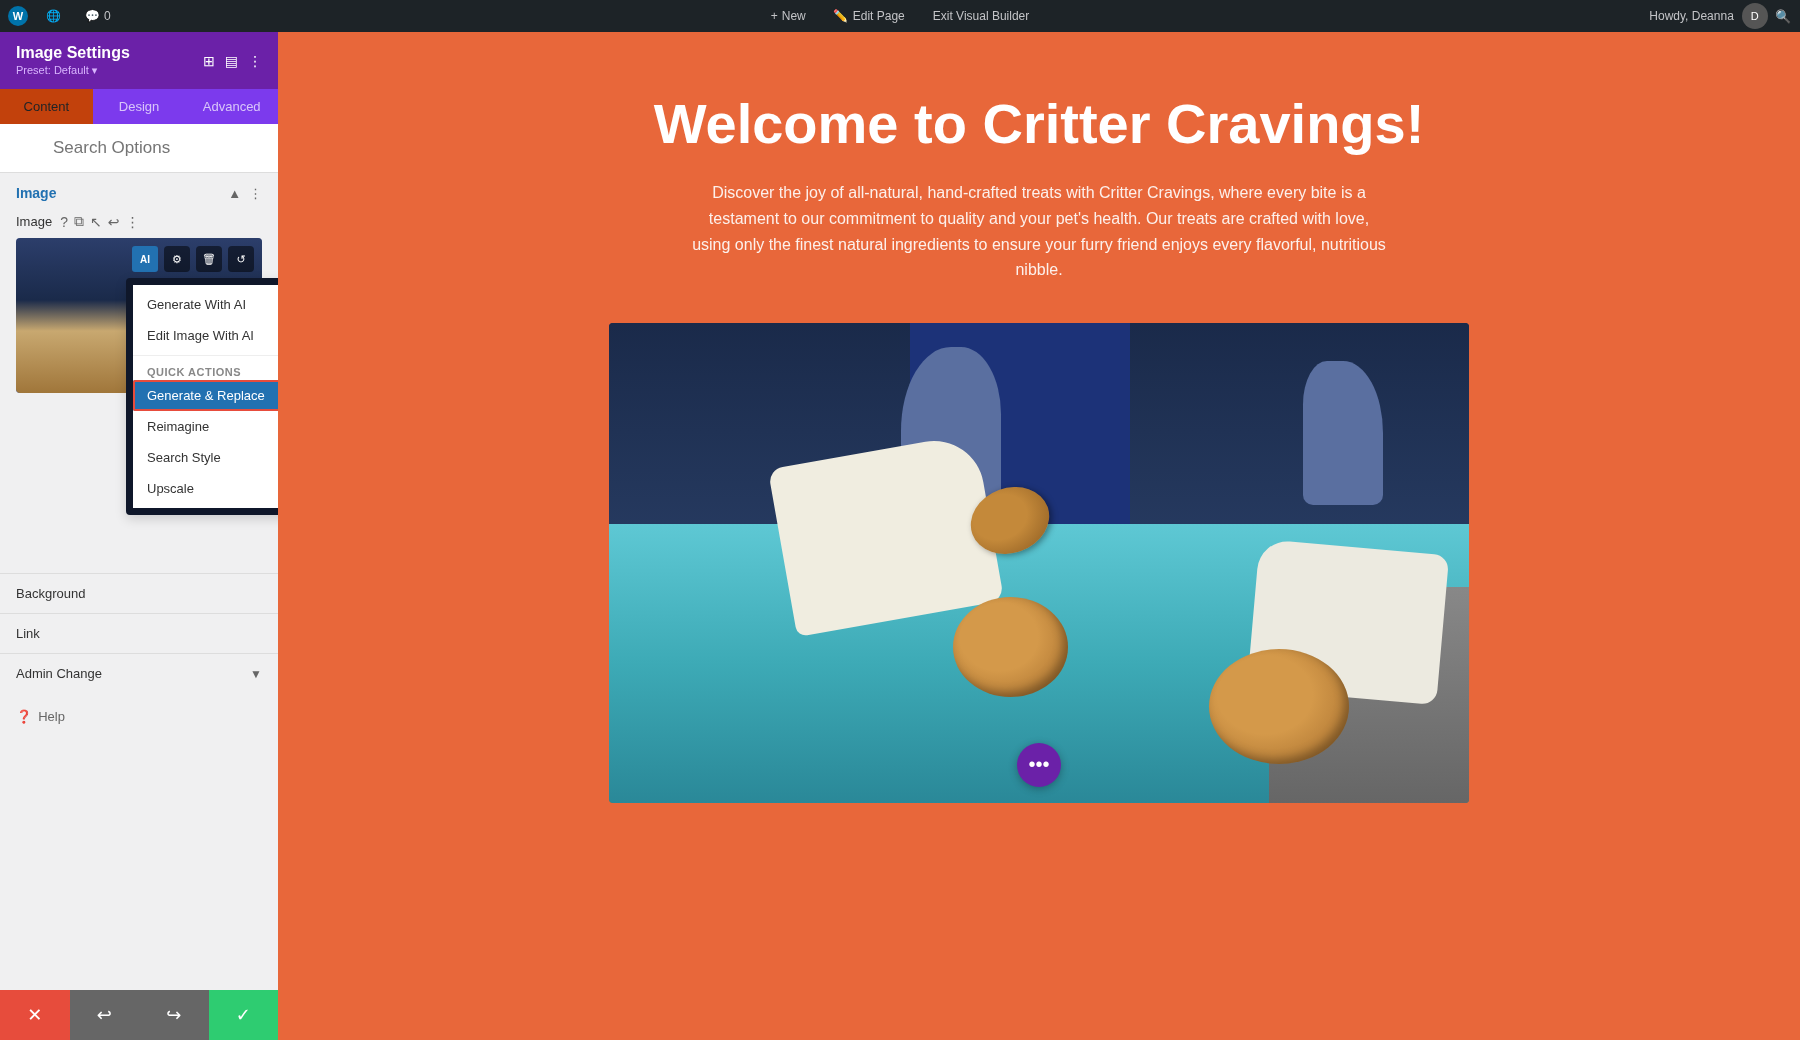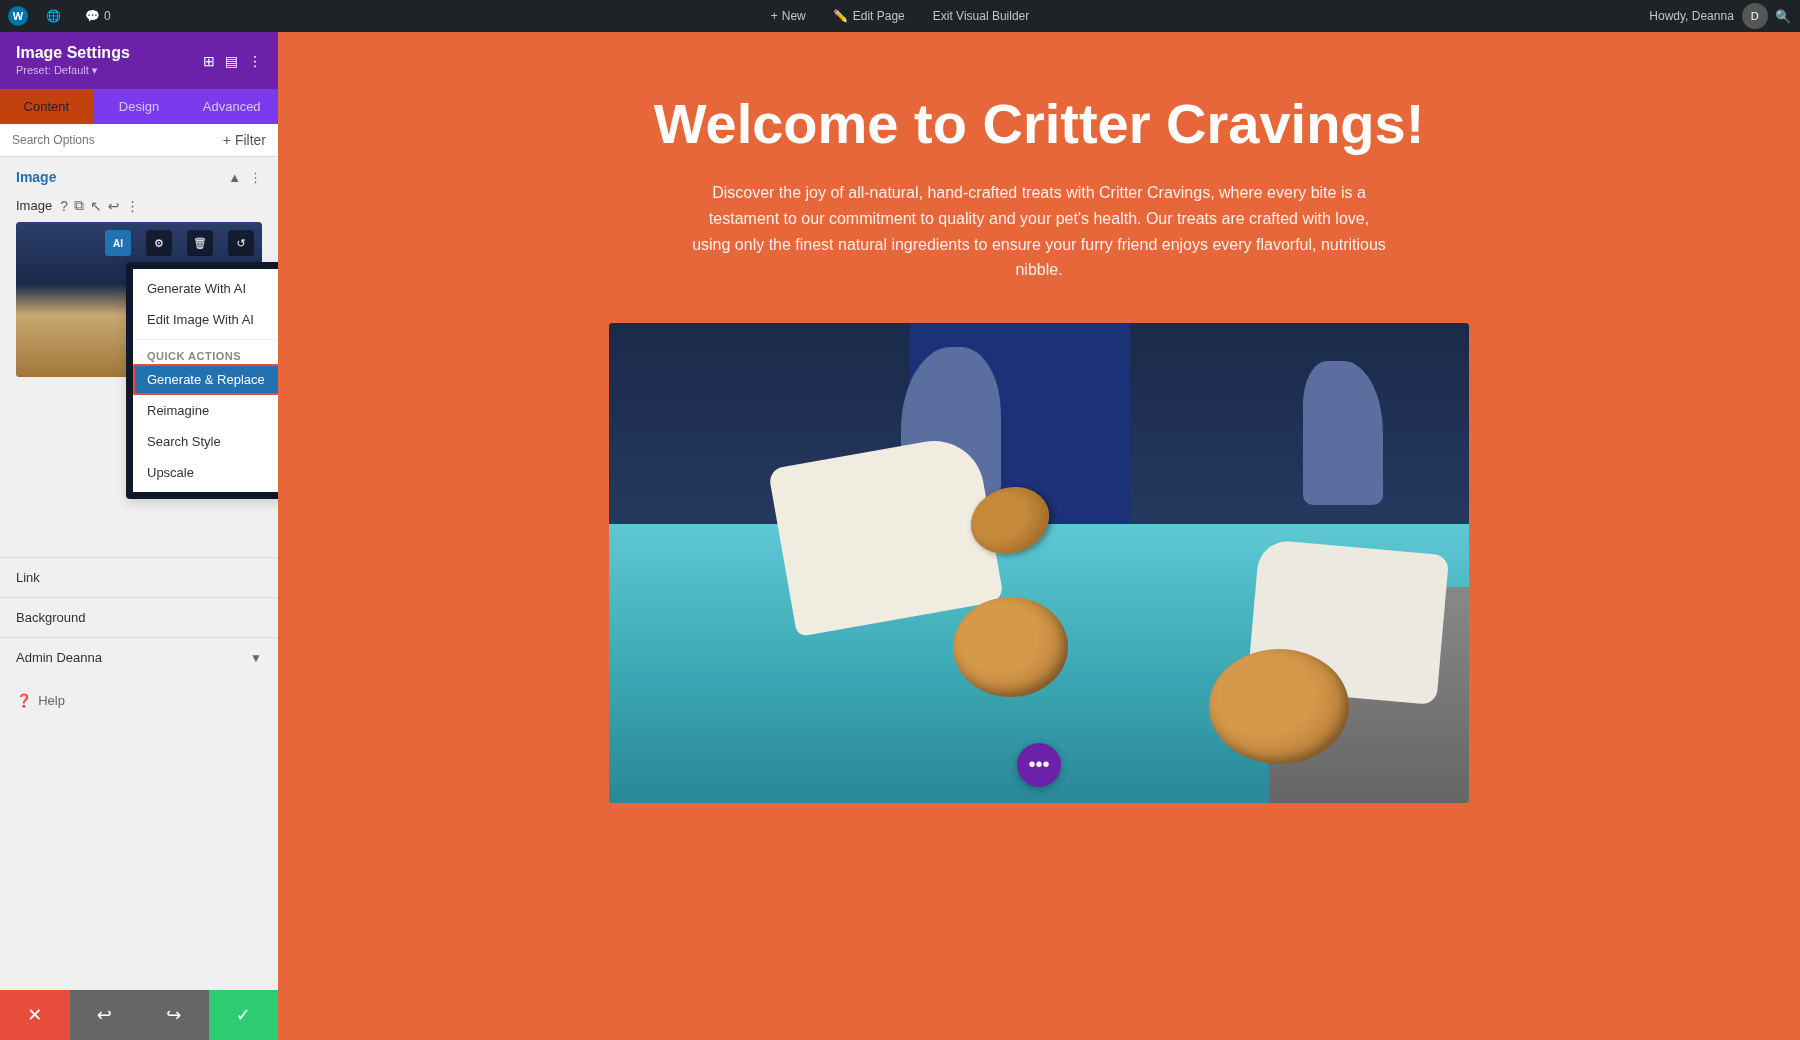"Search Options" .search-input { font-size: 12px -> 17px; margin-left: none -> 41px }
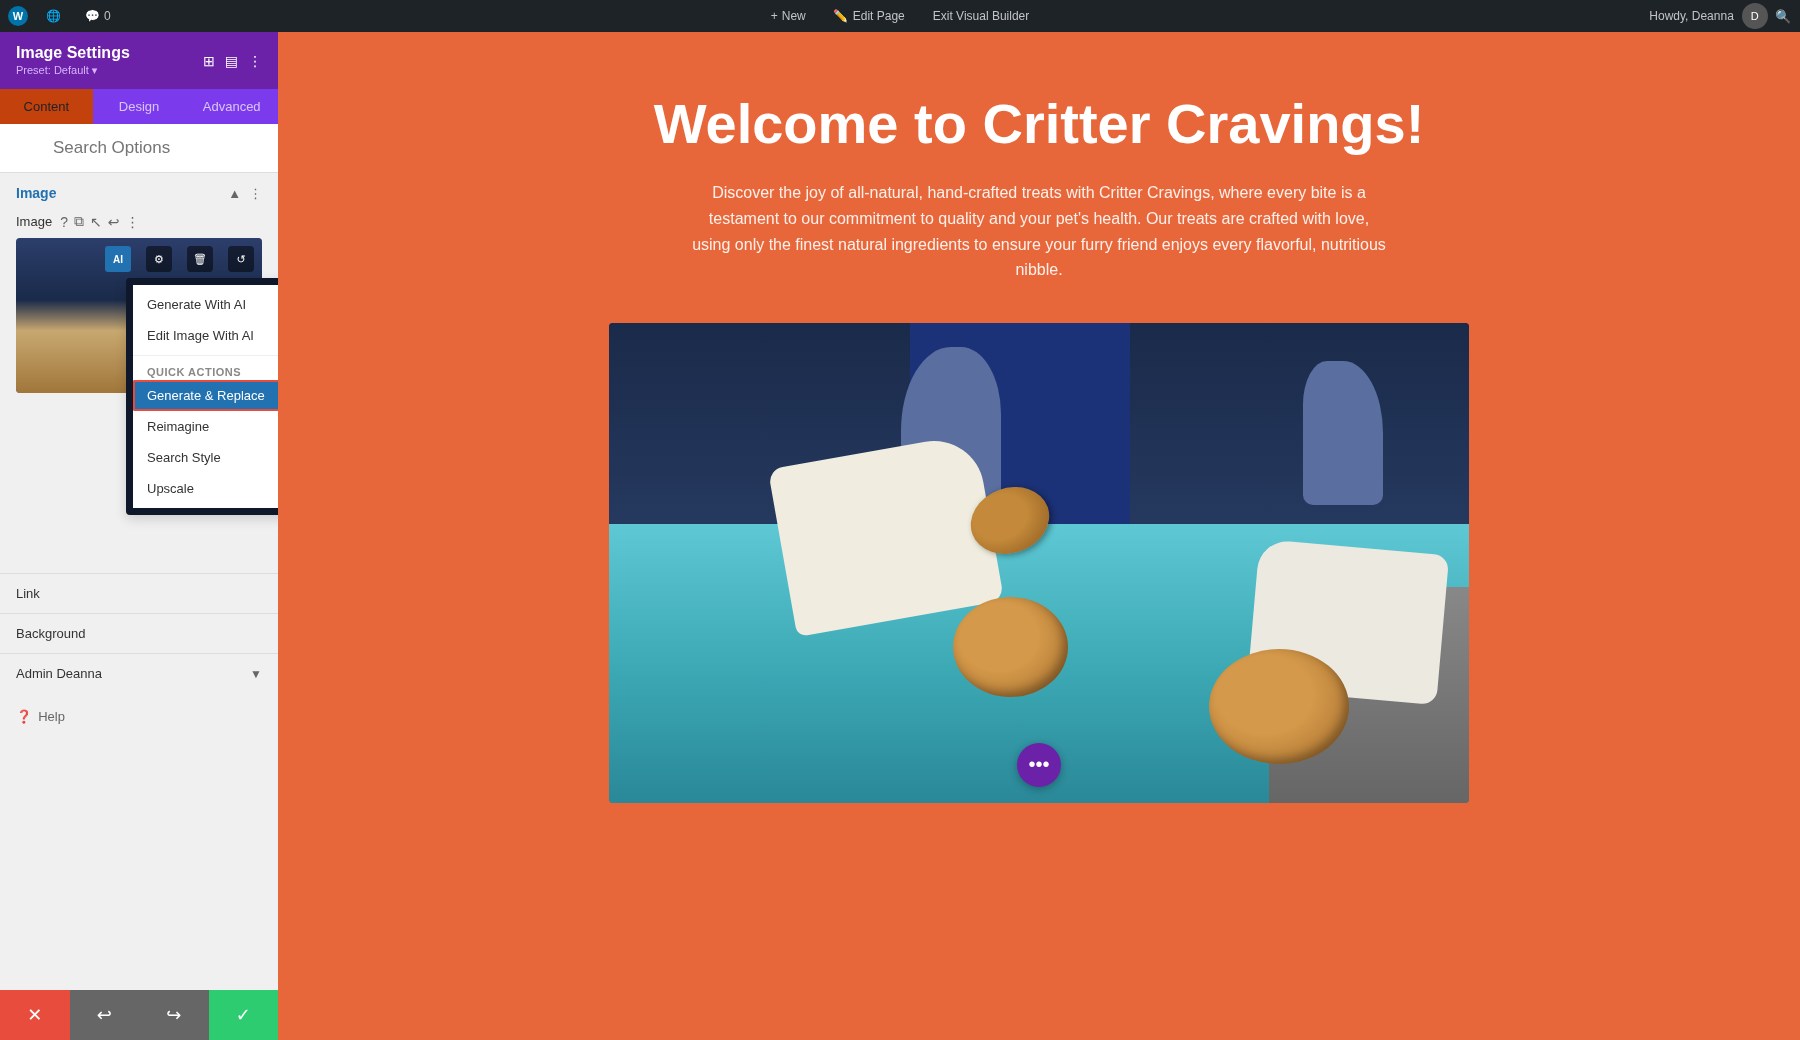"AI" .image-toolbar { gap: 15px -> 6px }
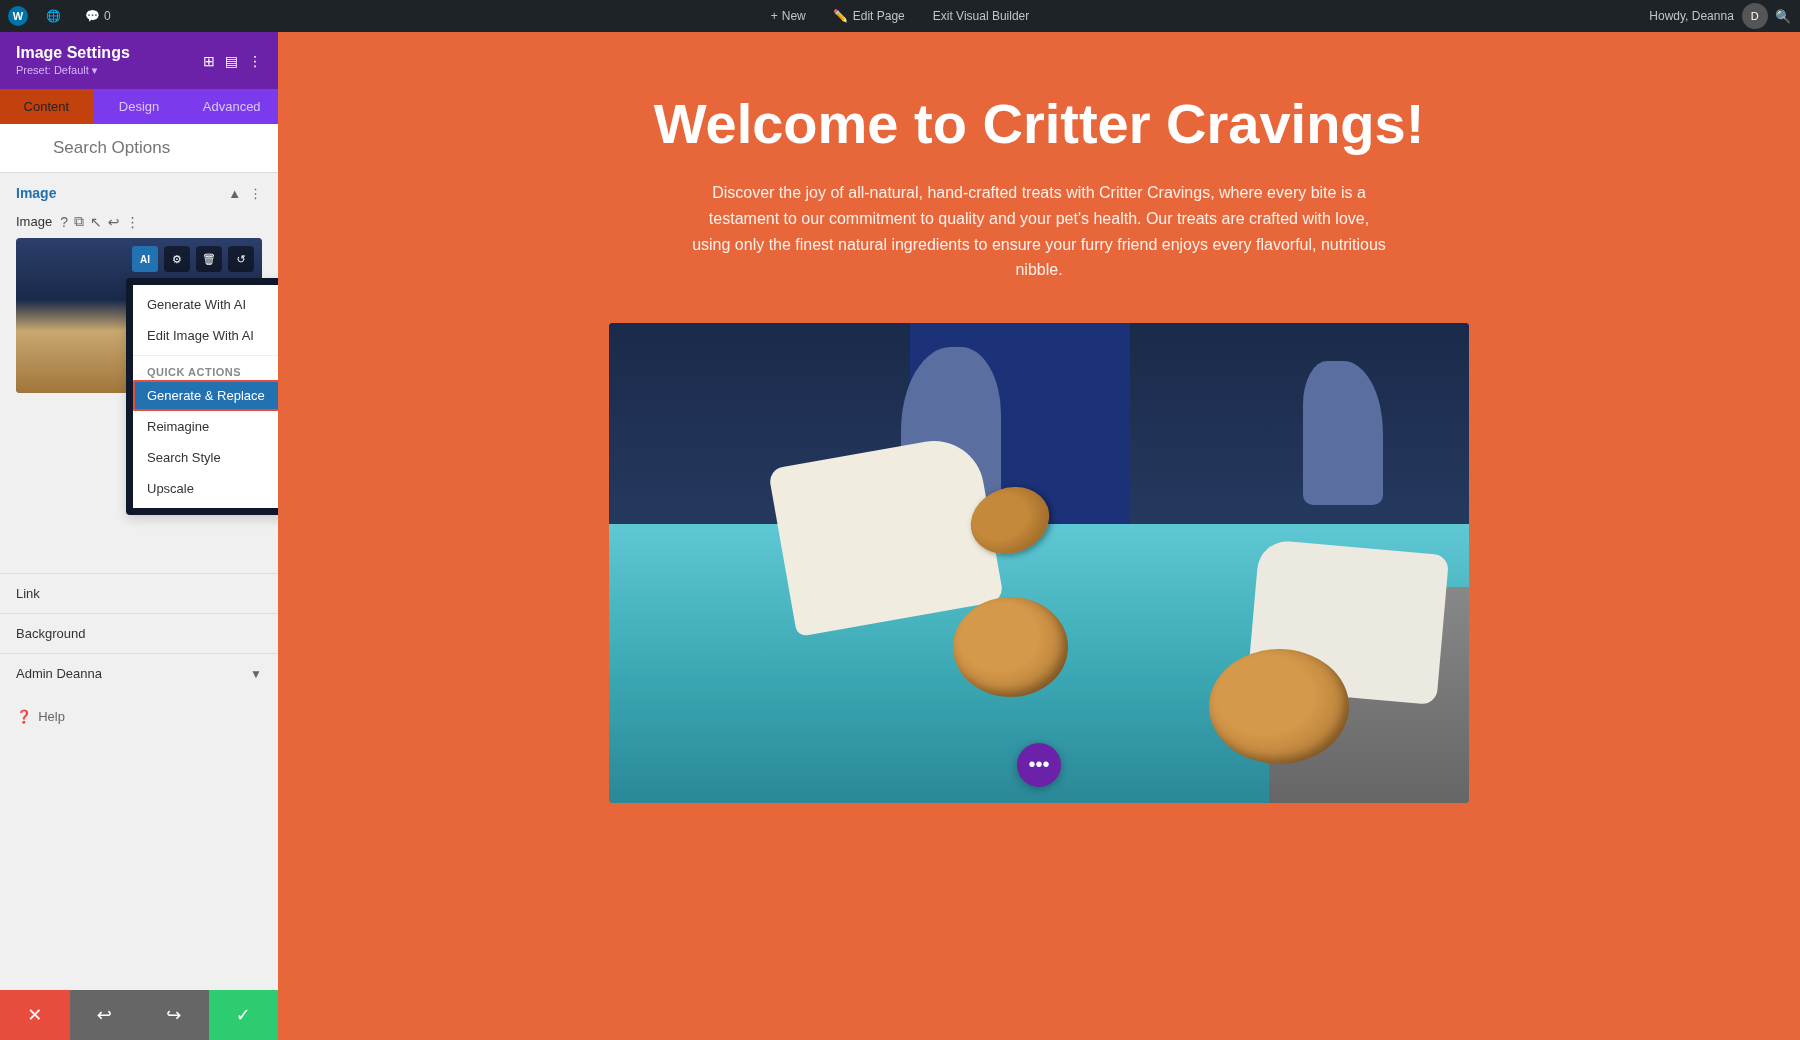"Link" div.collapsible-section { order: before "Background" -> after "Background" }
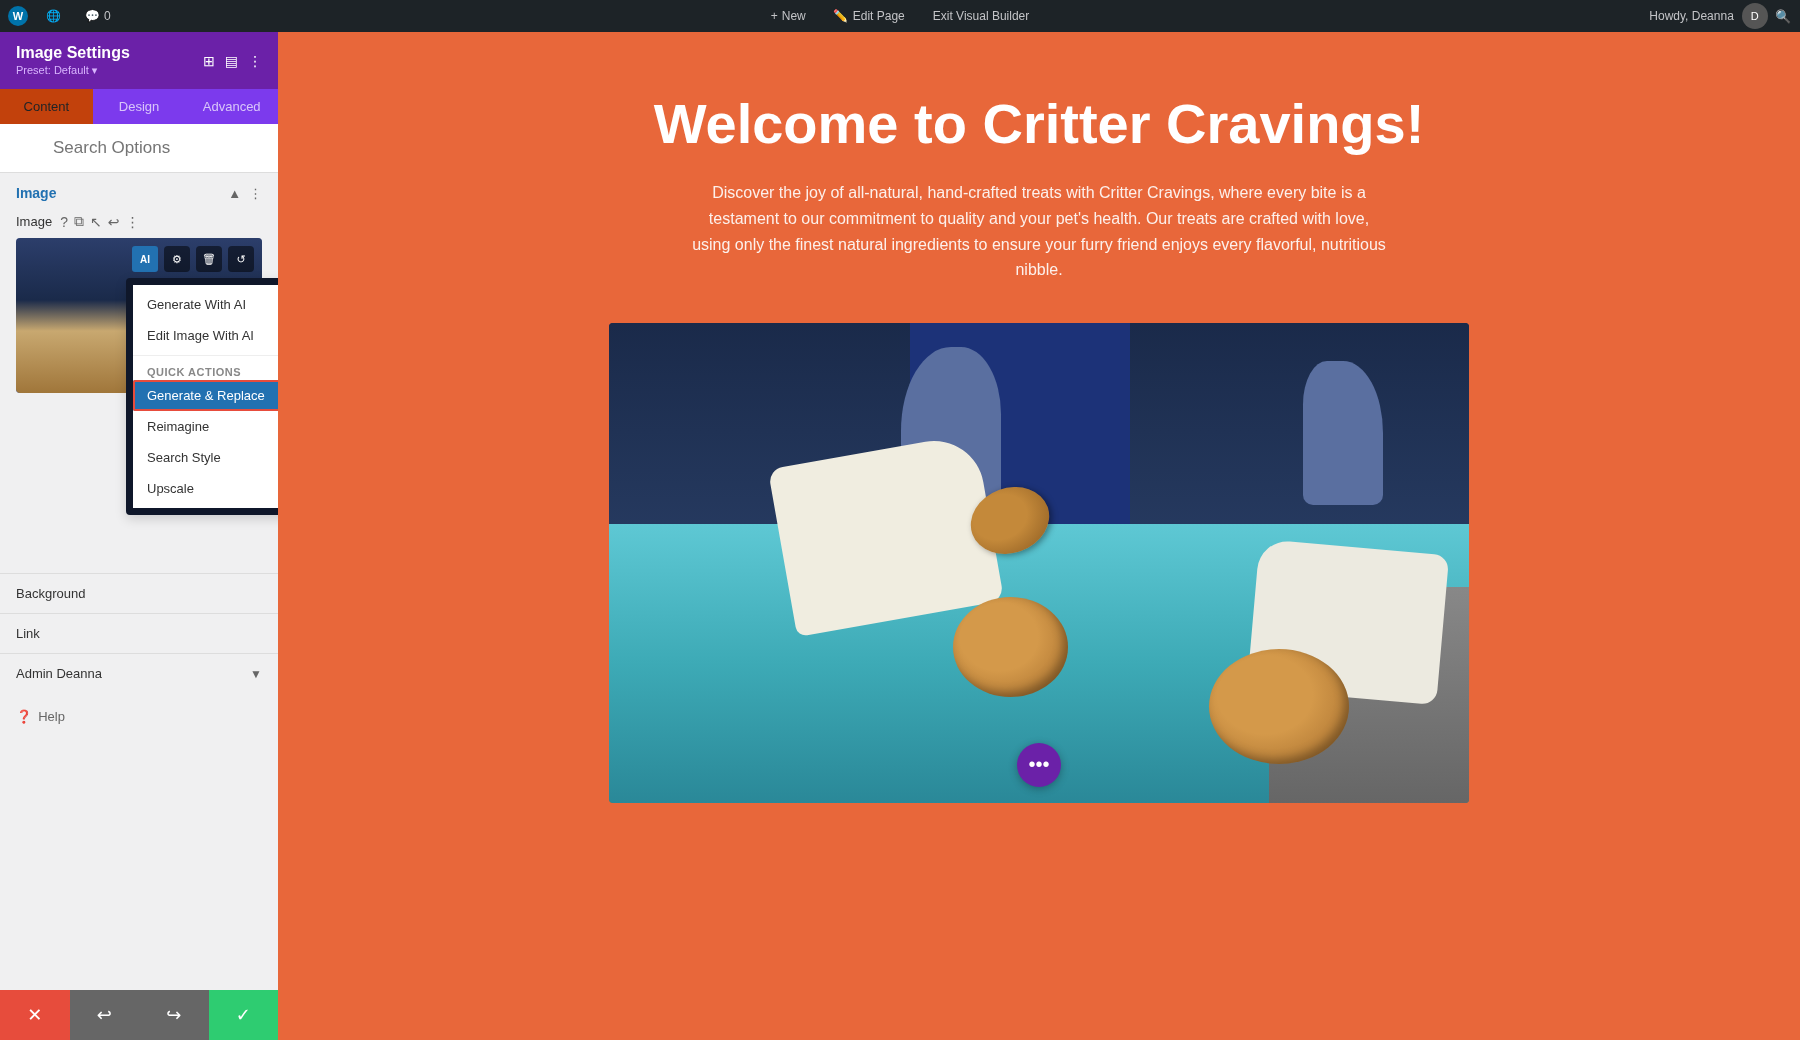"Admin Deanna" span.collapsible-label { text: Deanna -> Change }
